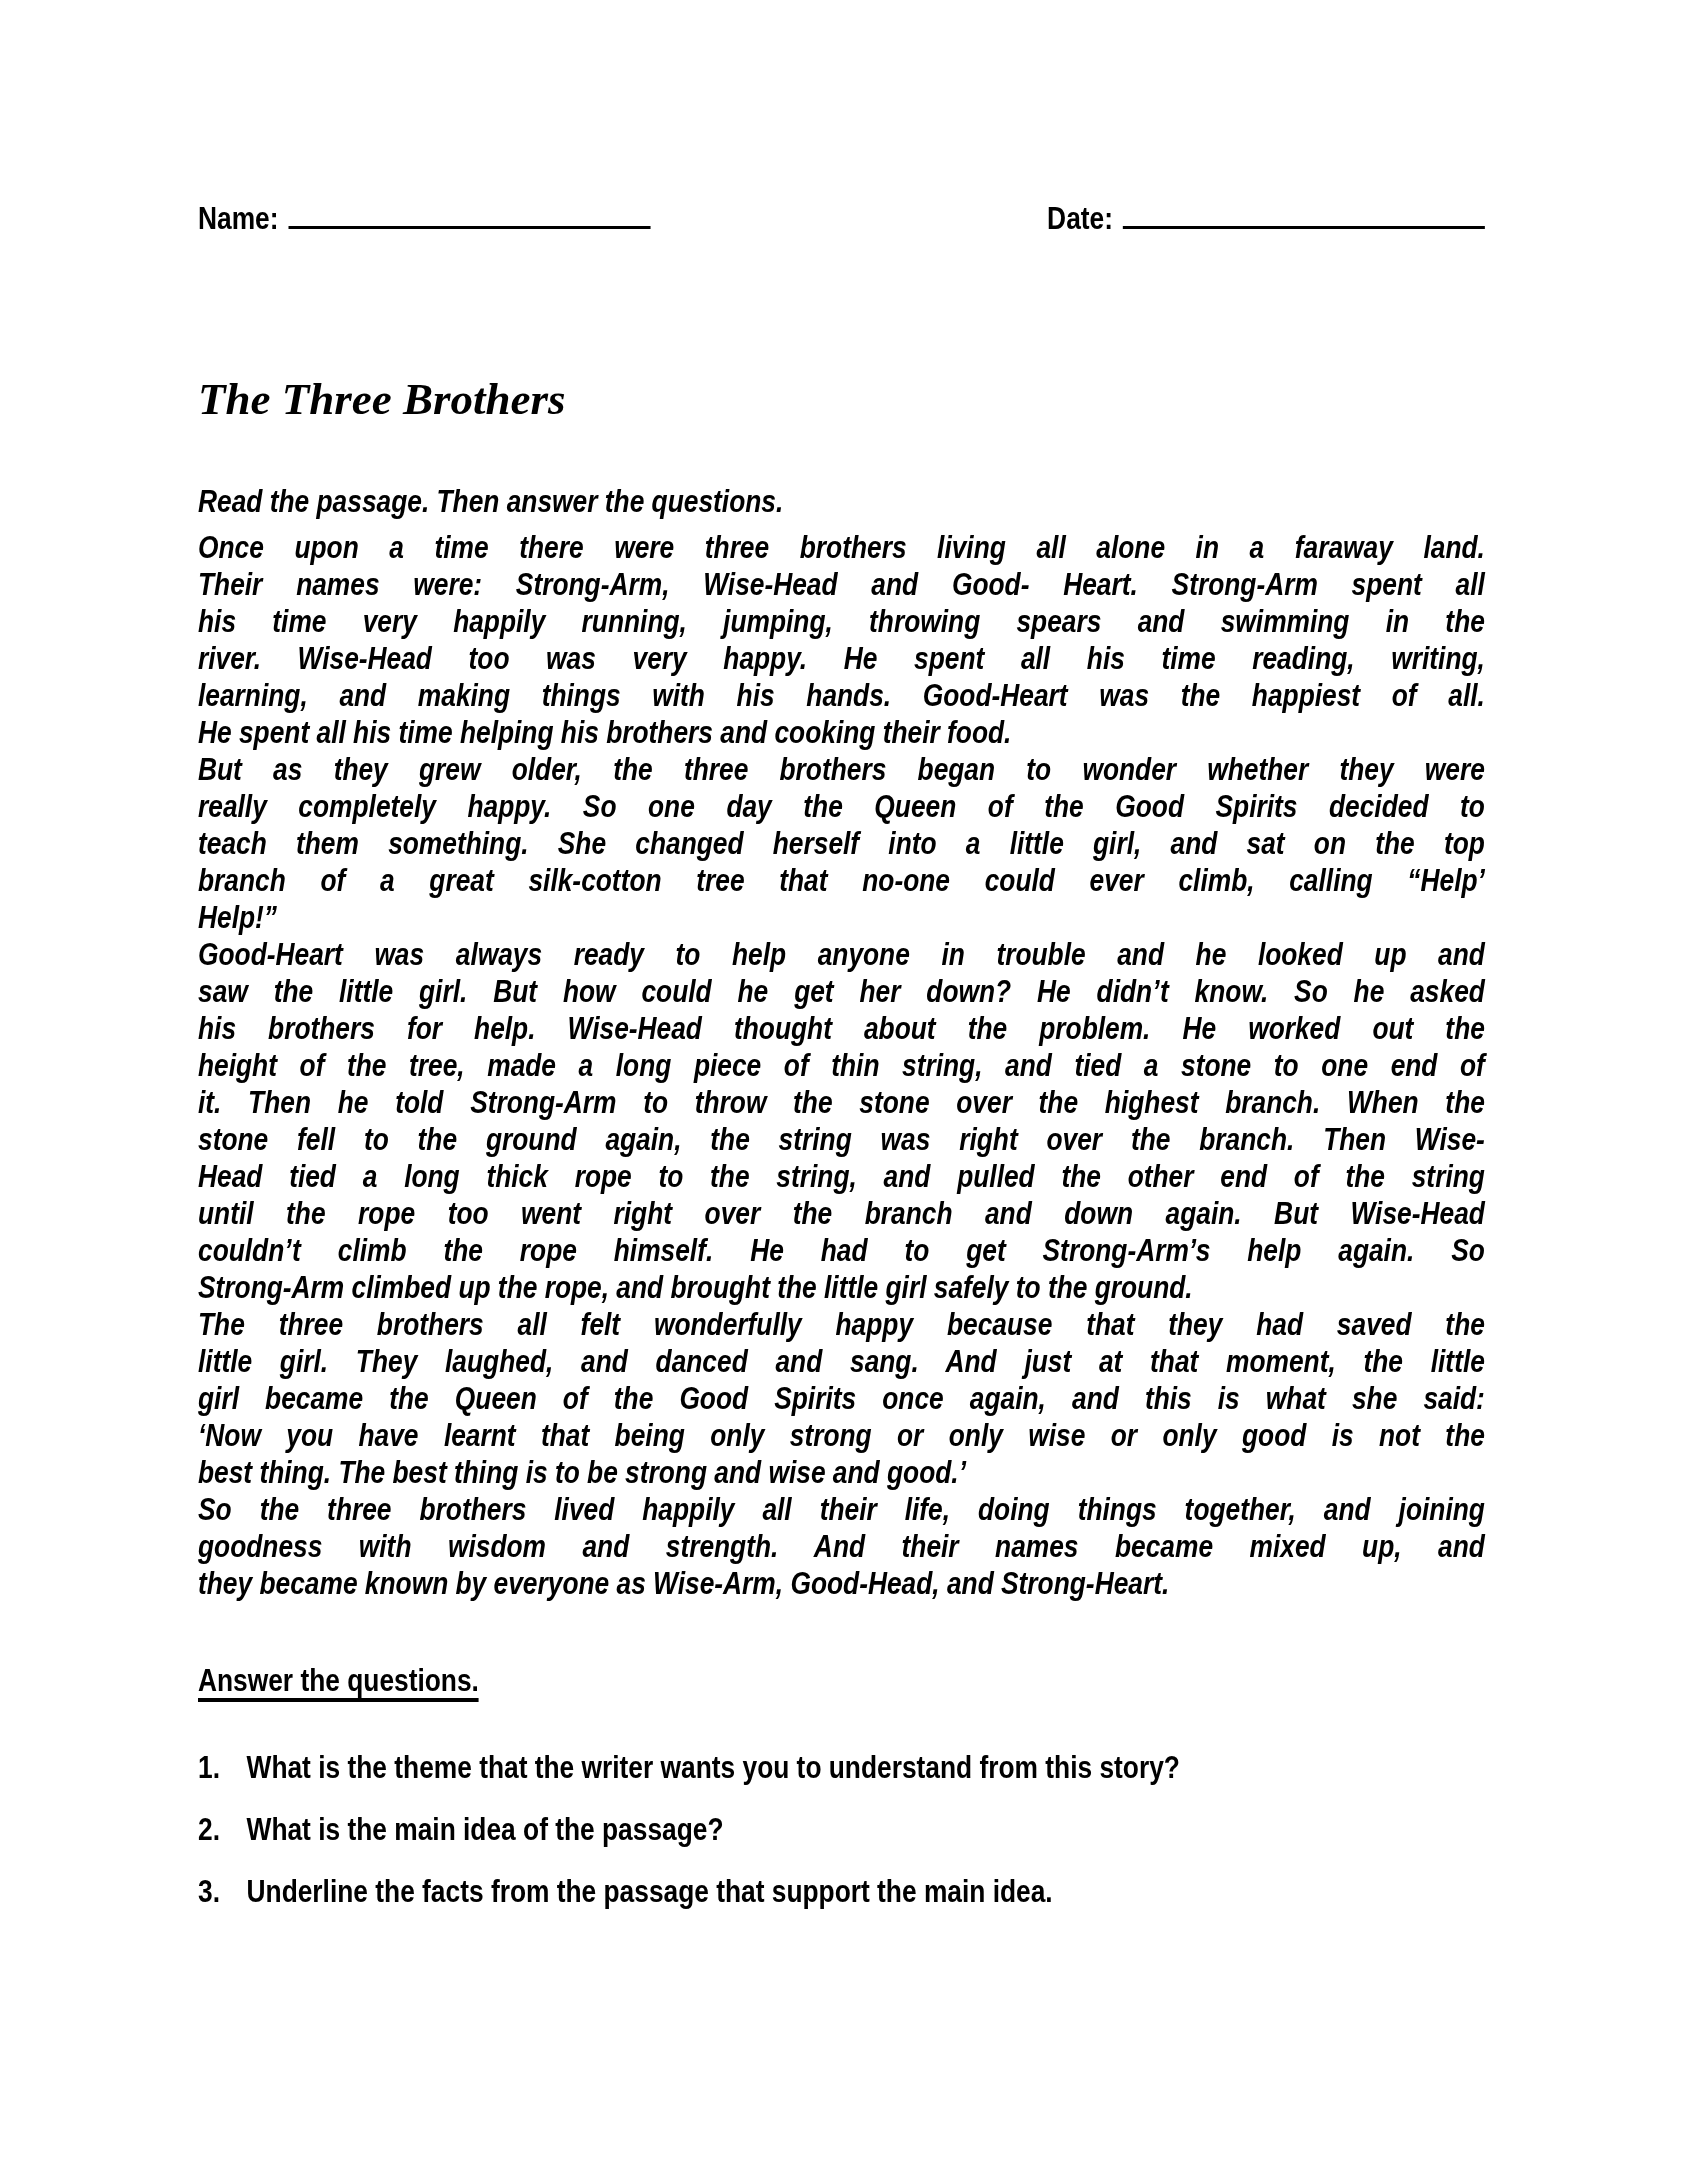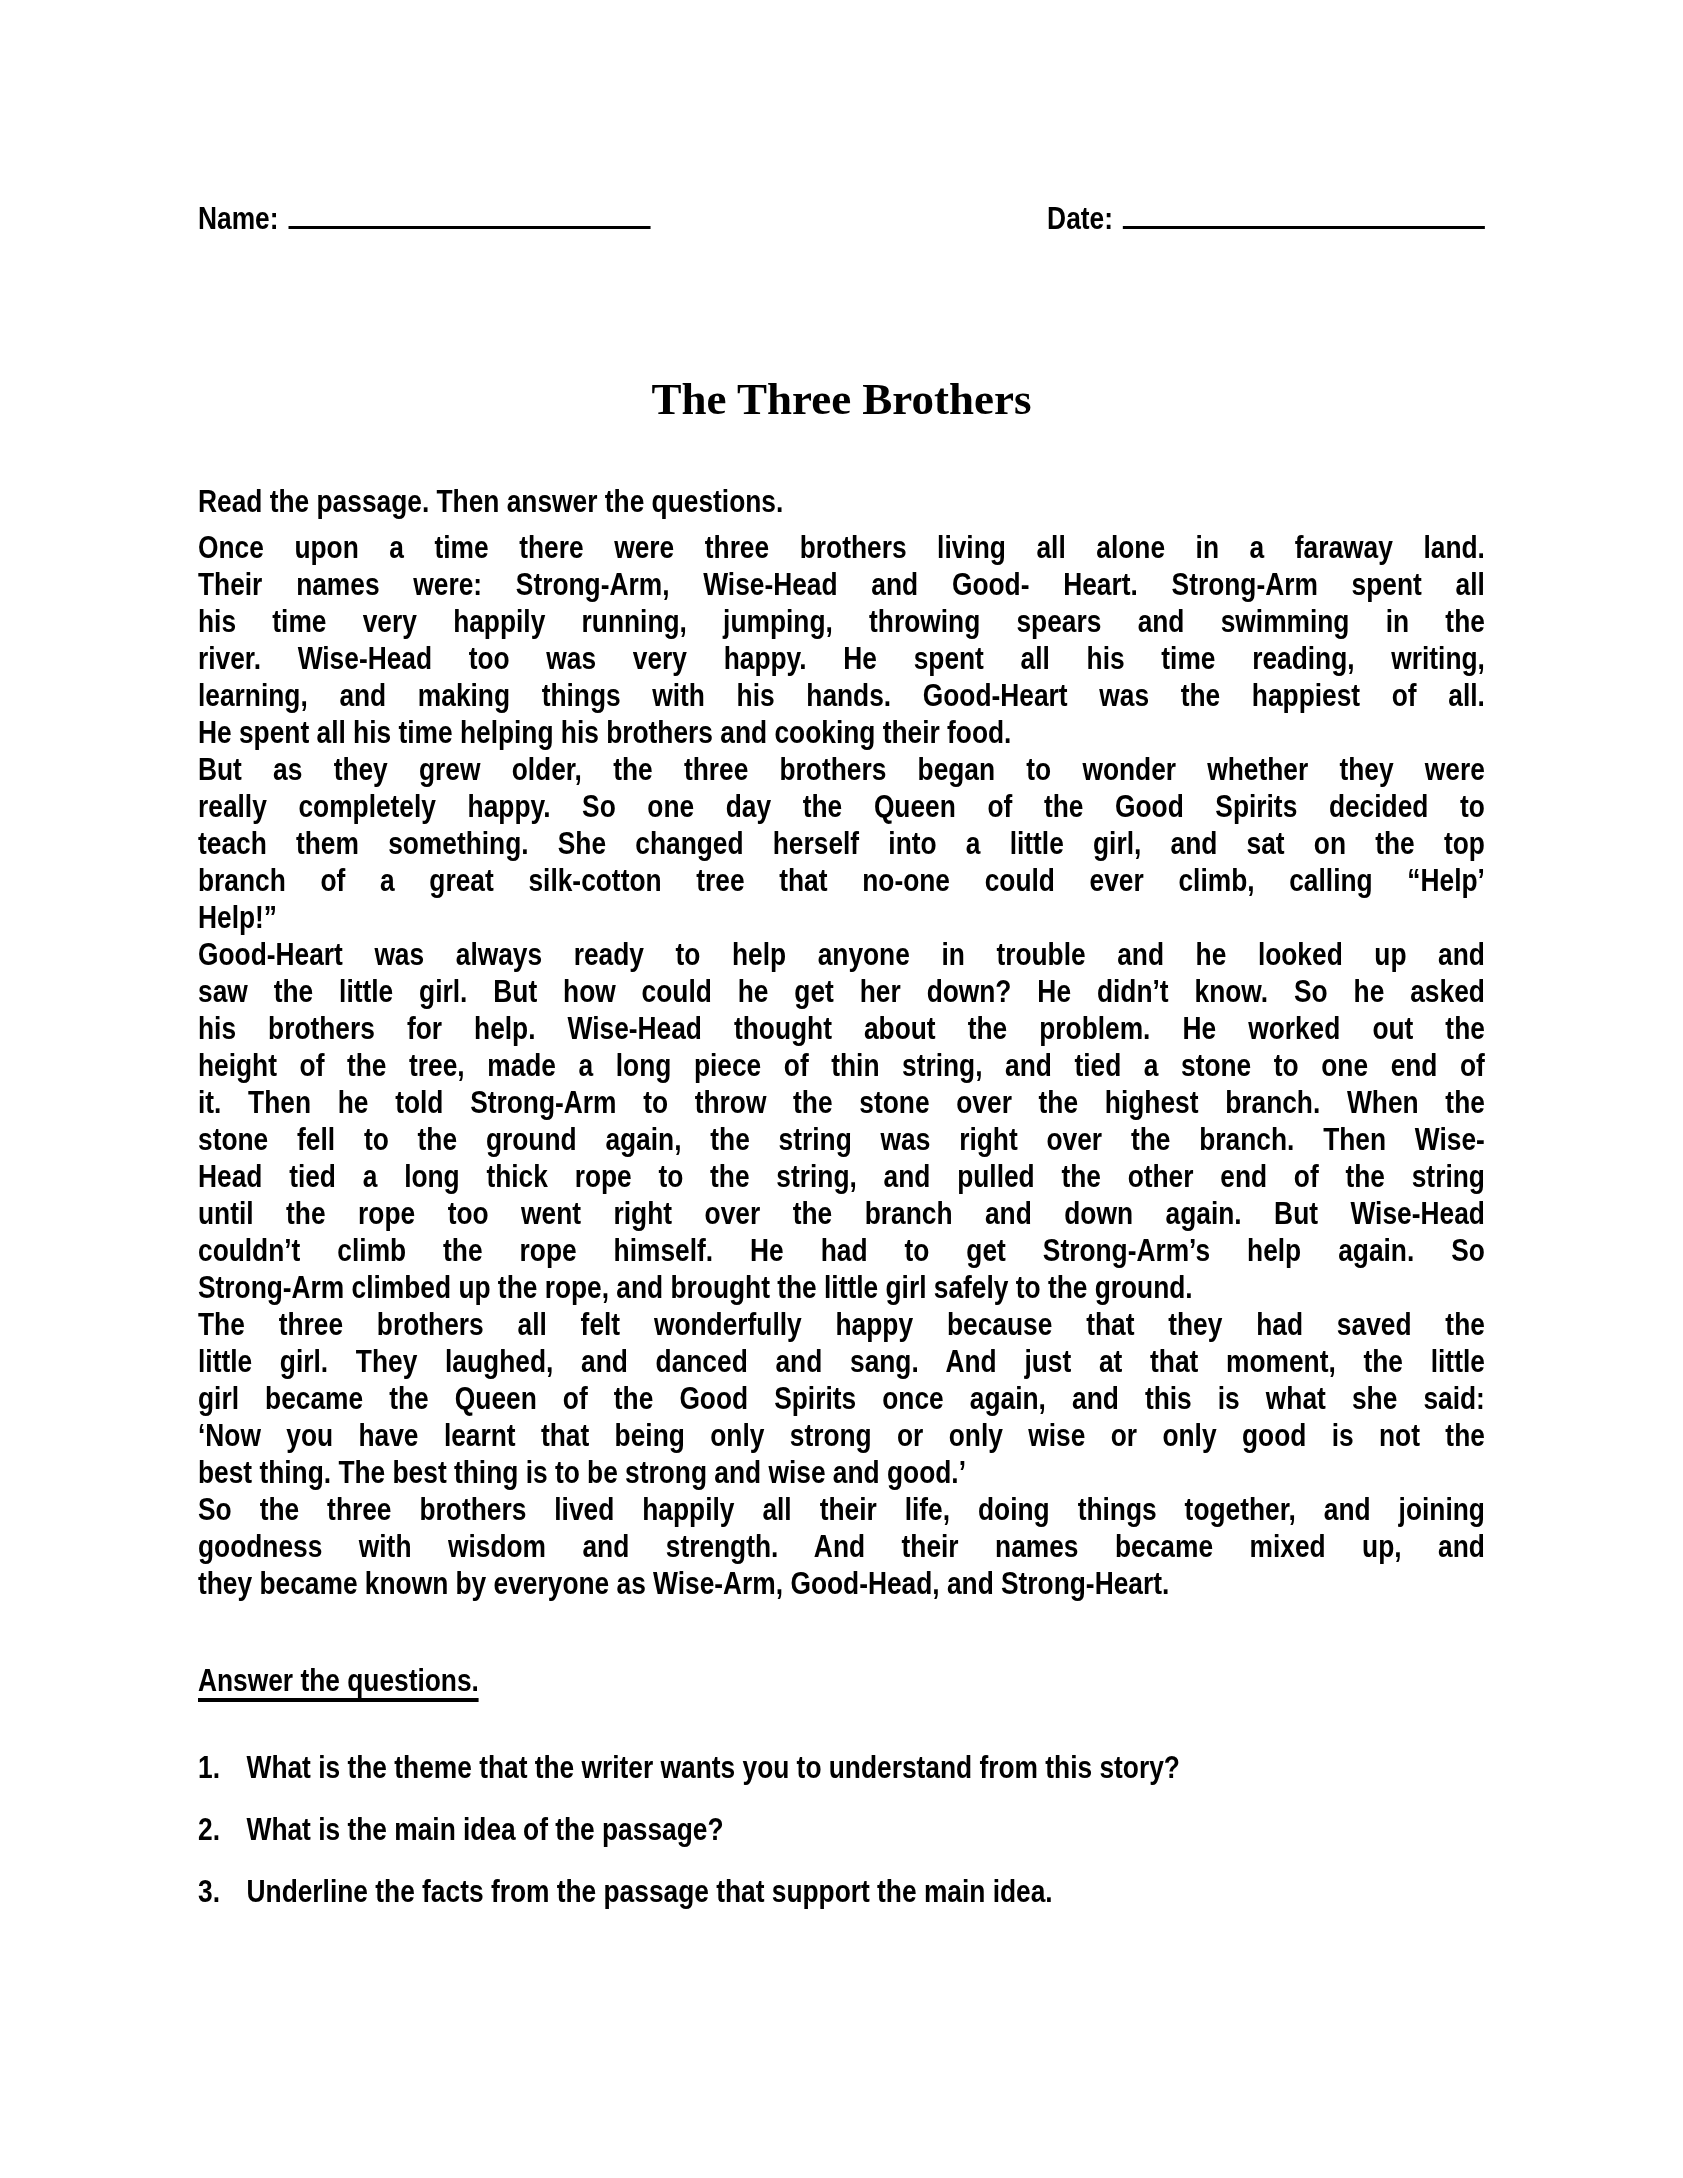"The Three Brothers" #ptitle { font-style: none -> italic; text-align: center -> none }
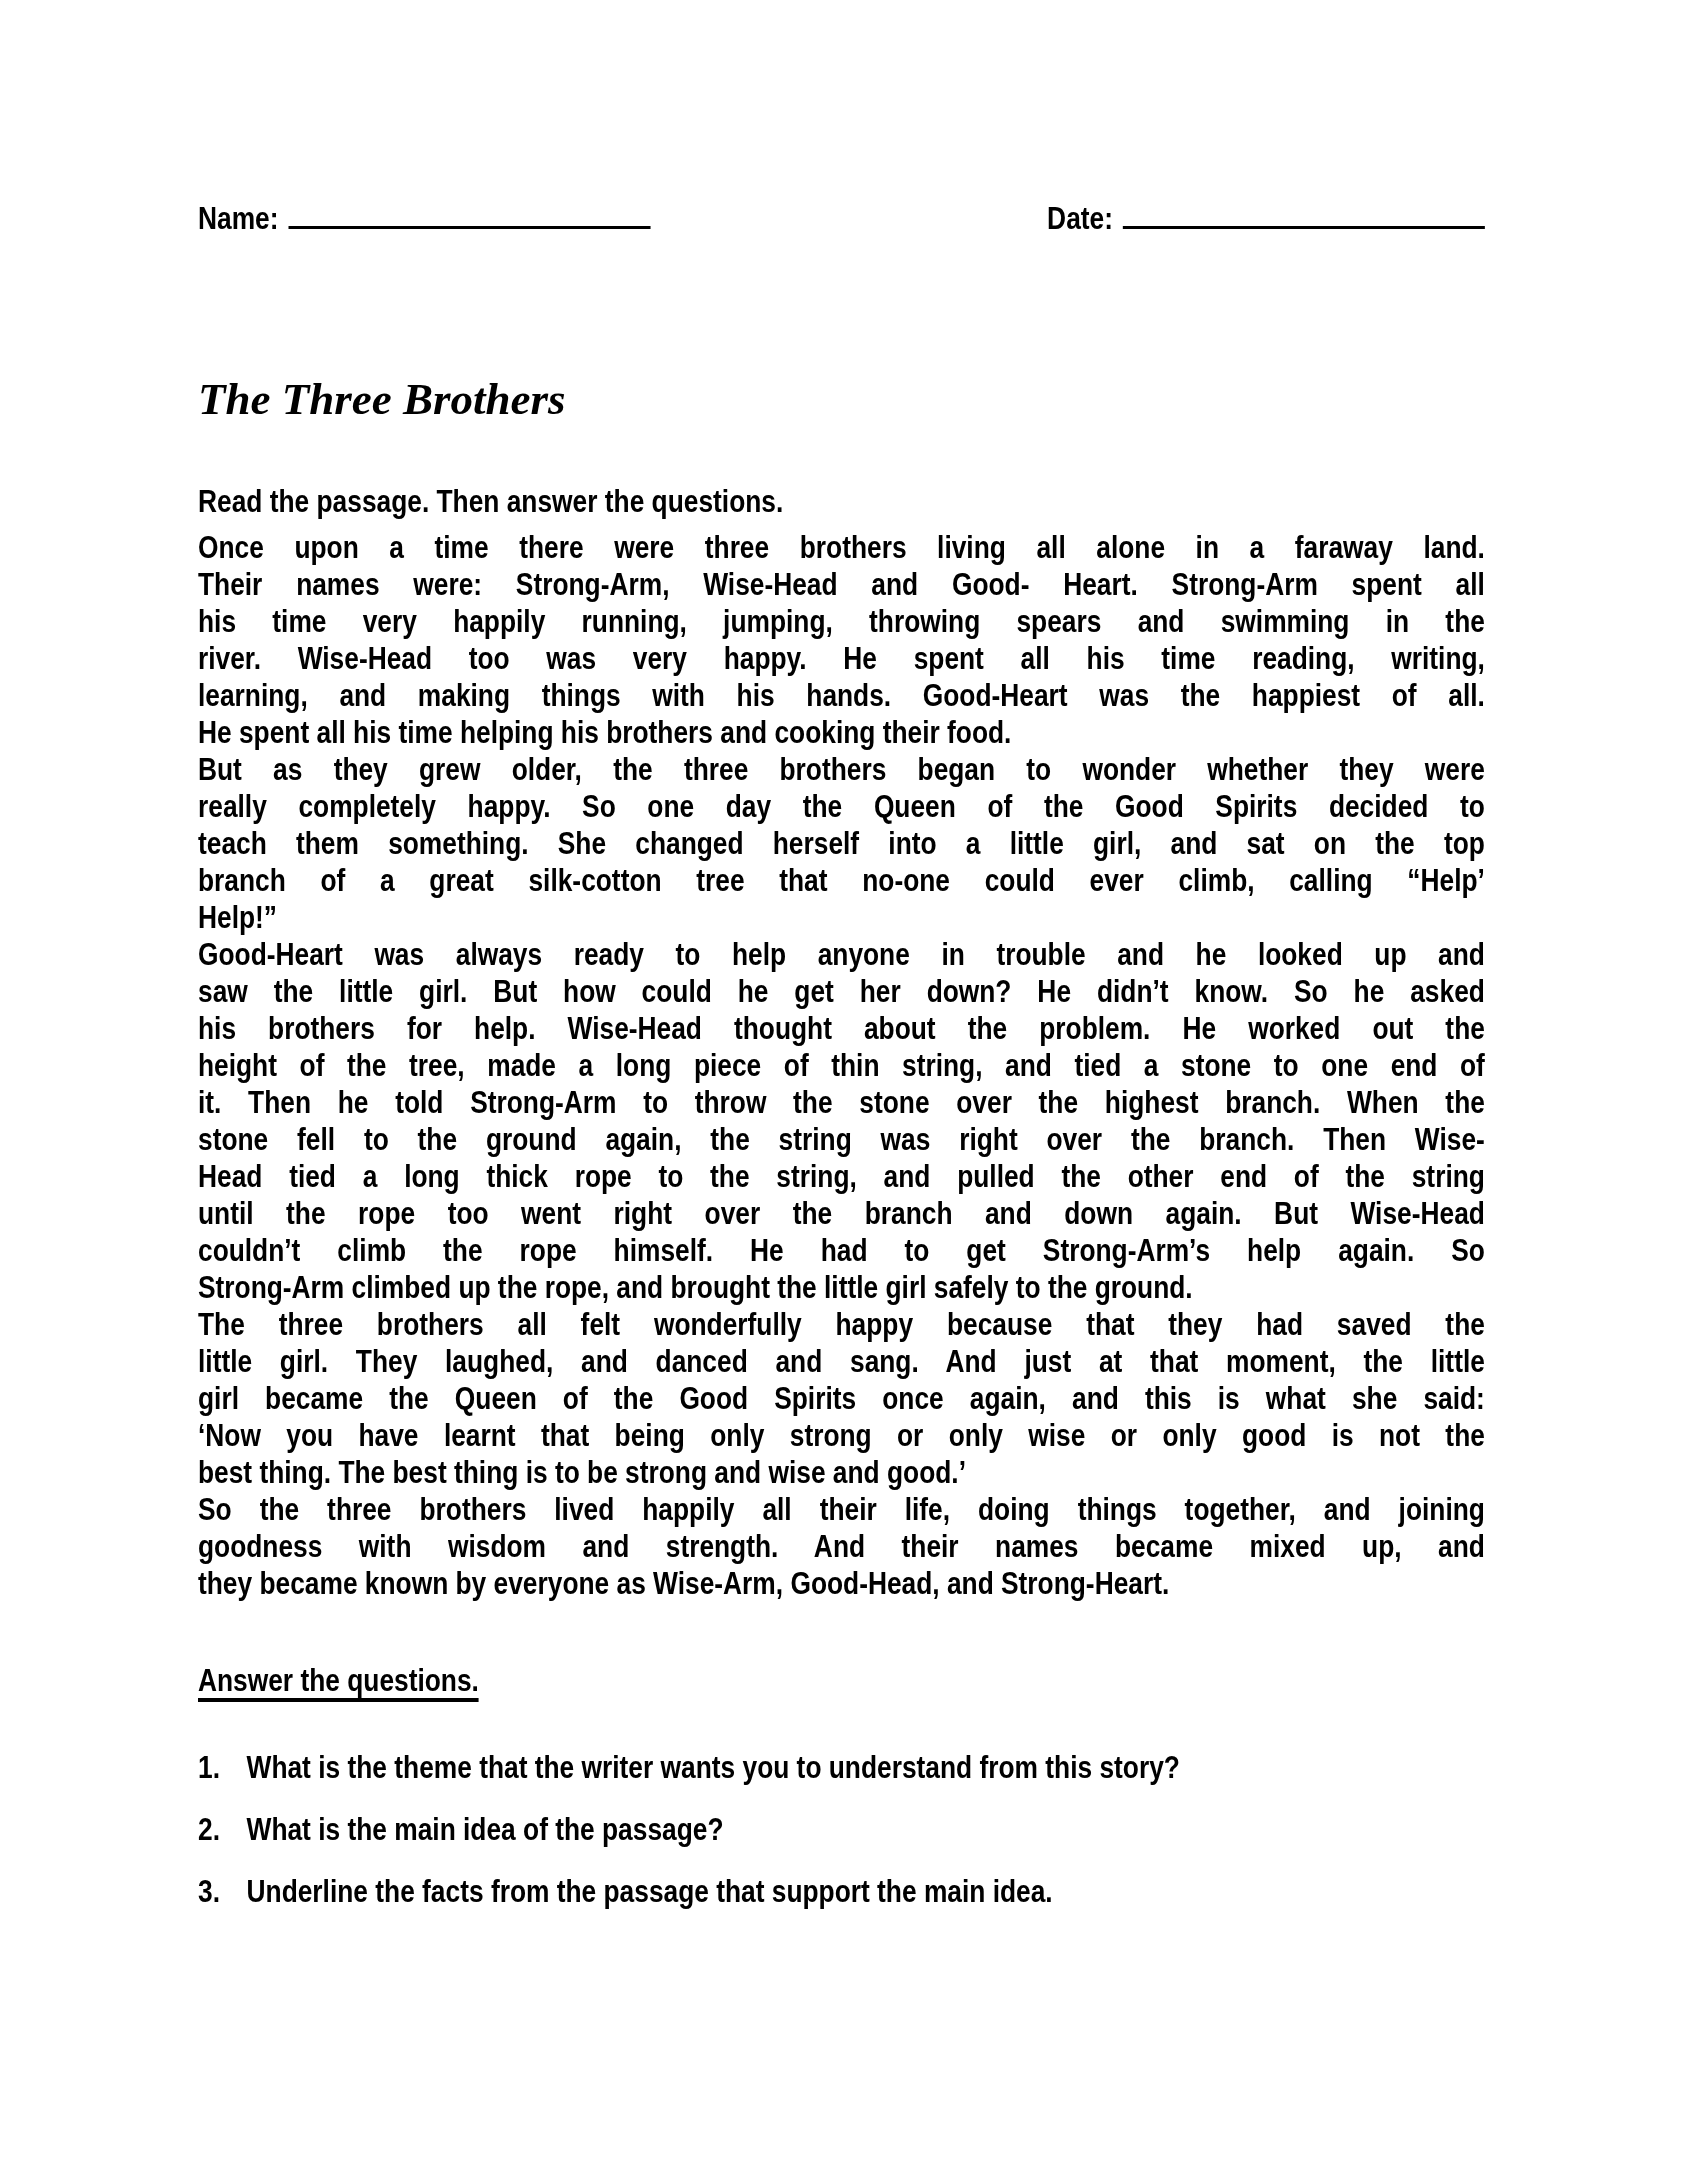"Read the passage. Then answer" #bodytext { font-style: none -> italic }
